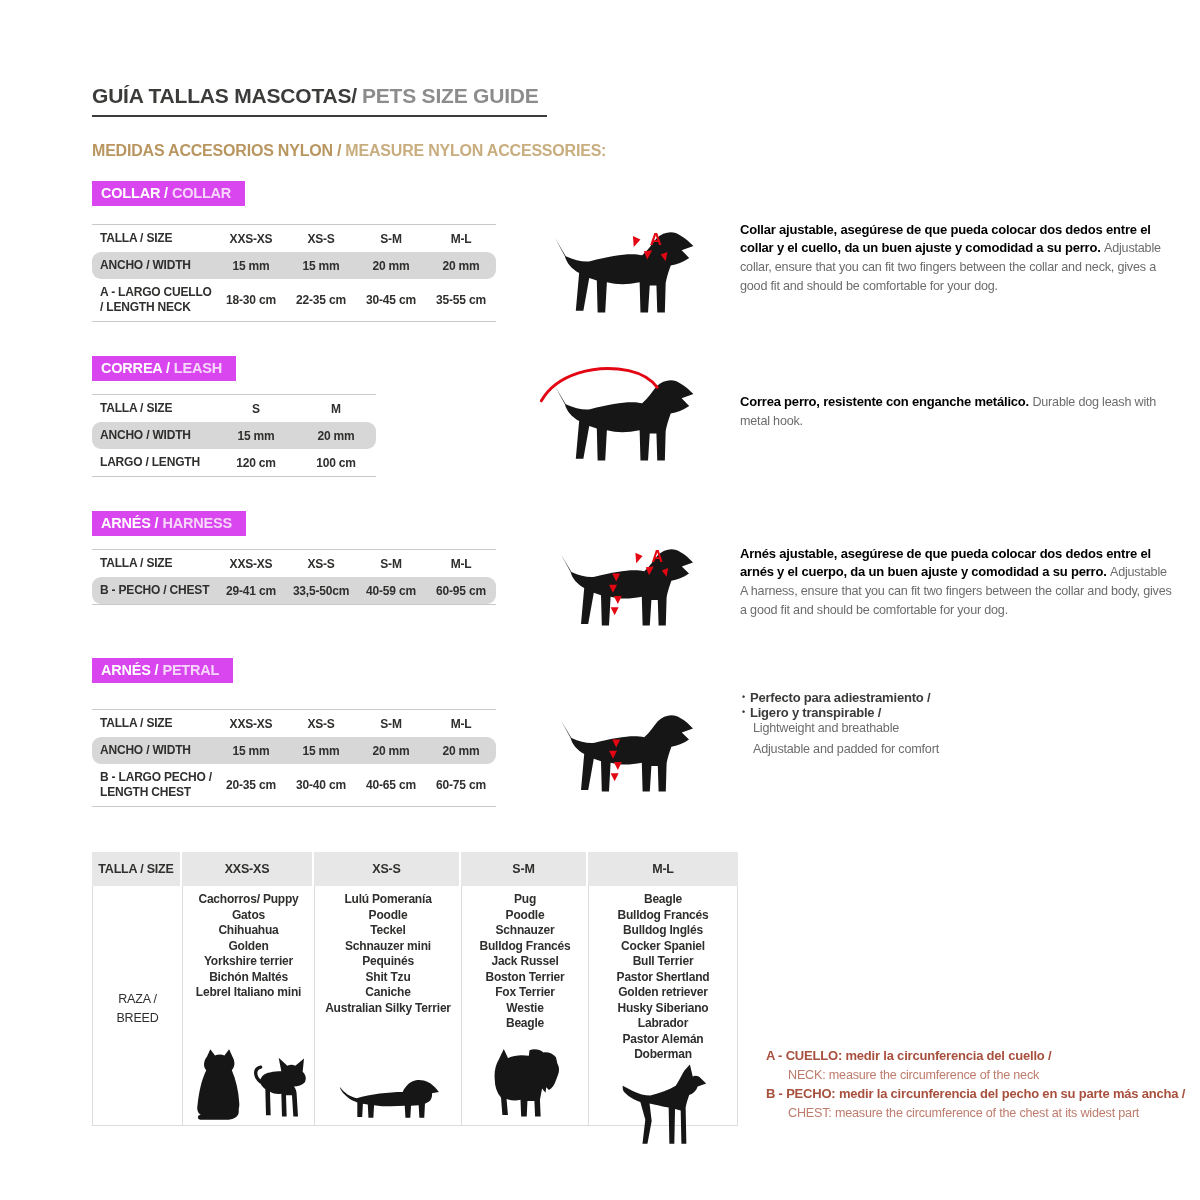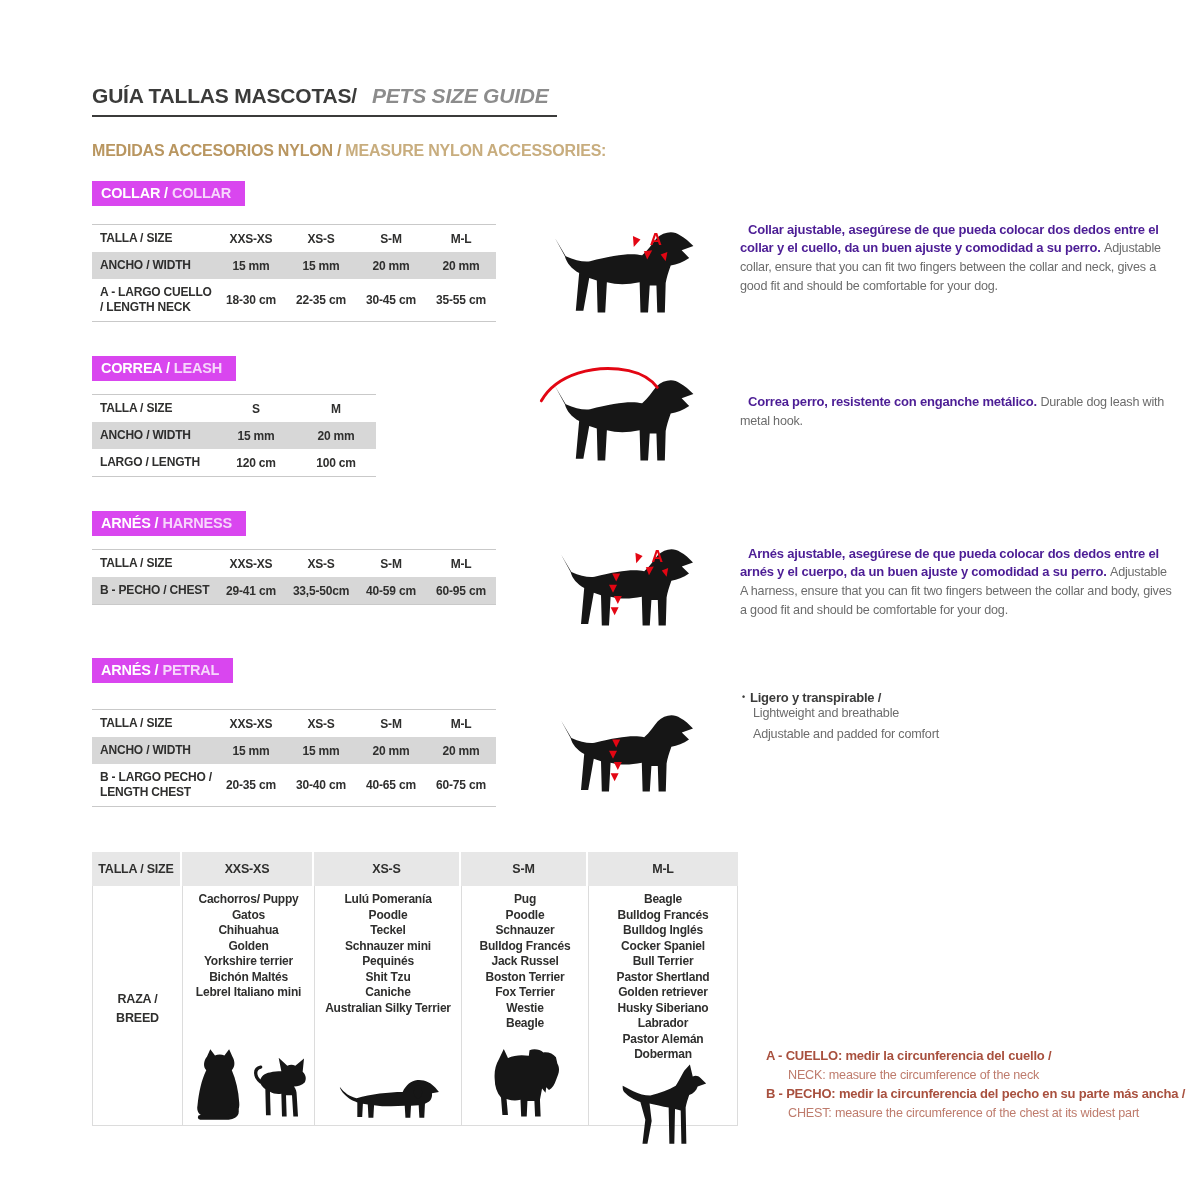"PETS SIZE GUIDE" .title .en { font-style: italic -> none; margin-left: 15px -> 5px }
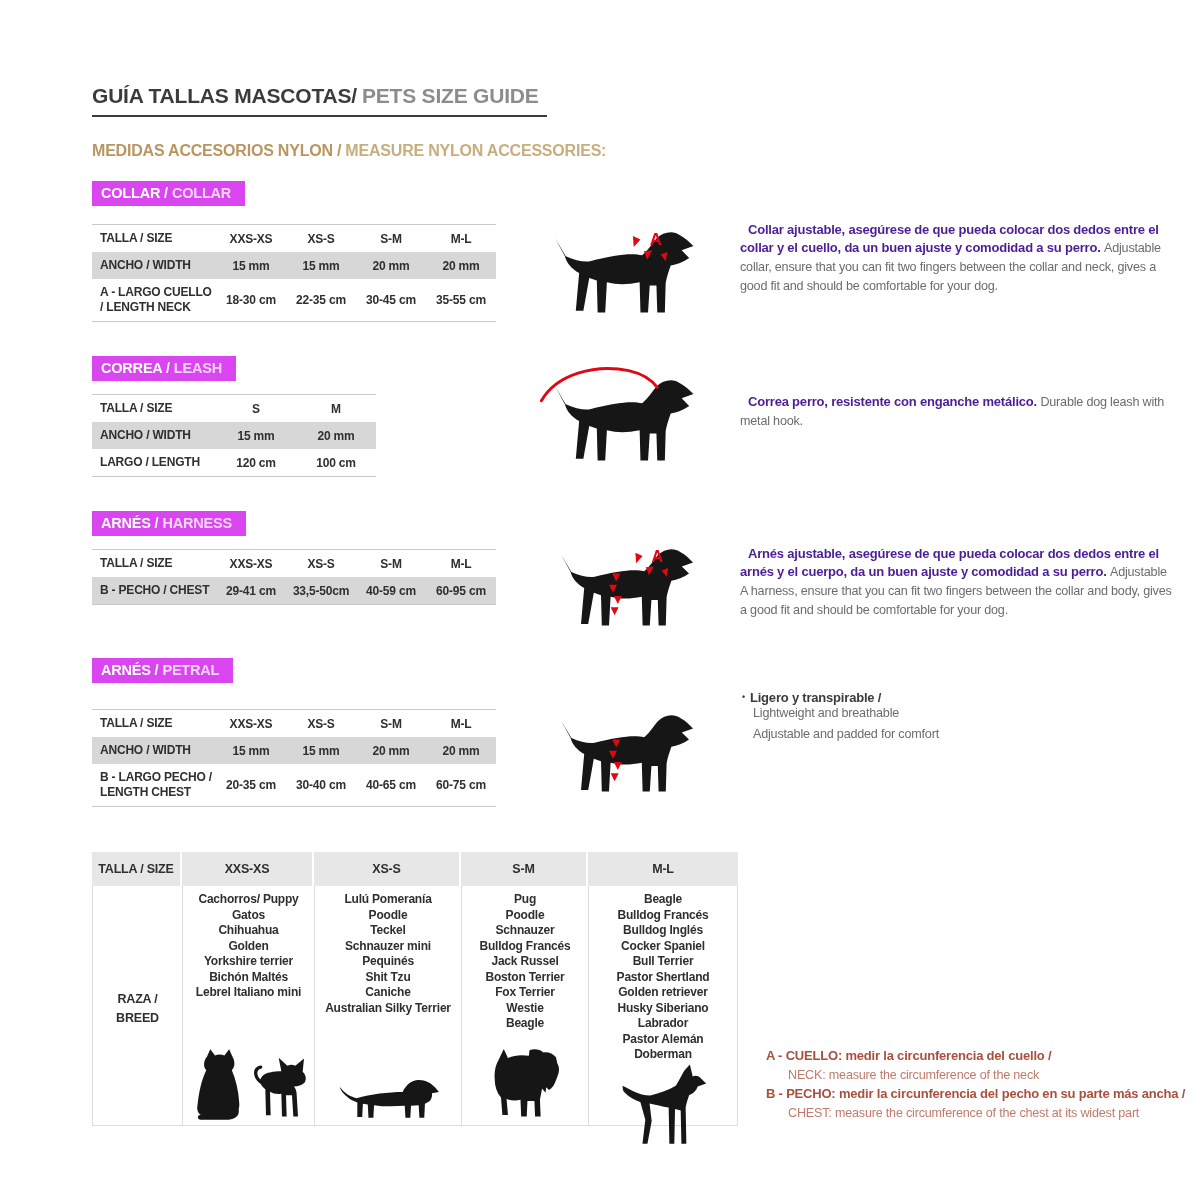"Collar ajustable, asegúrese de que" .desc .es { color: #4c1d95 -> #000000; margin-left: 8px -> none }
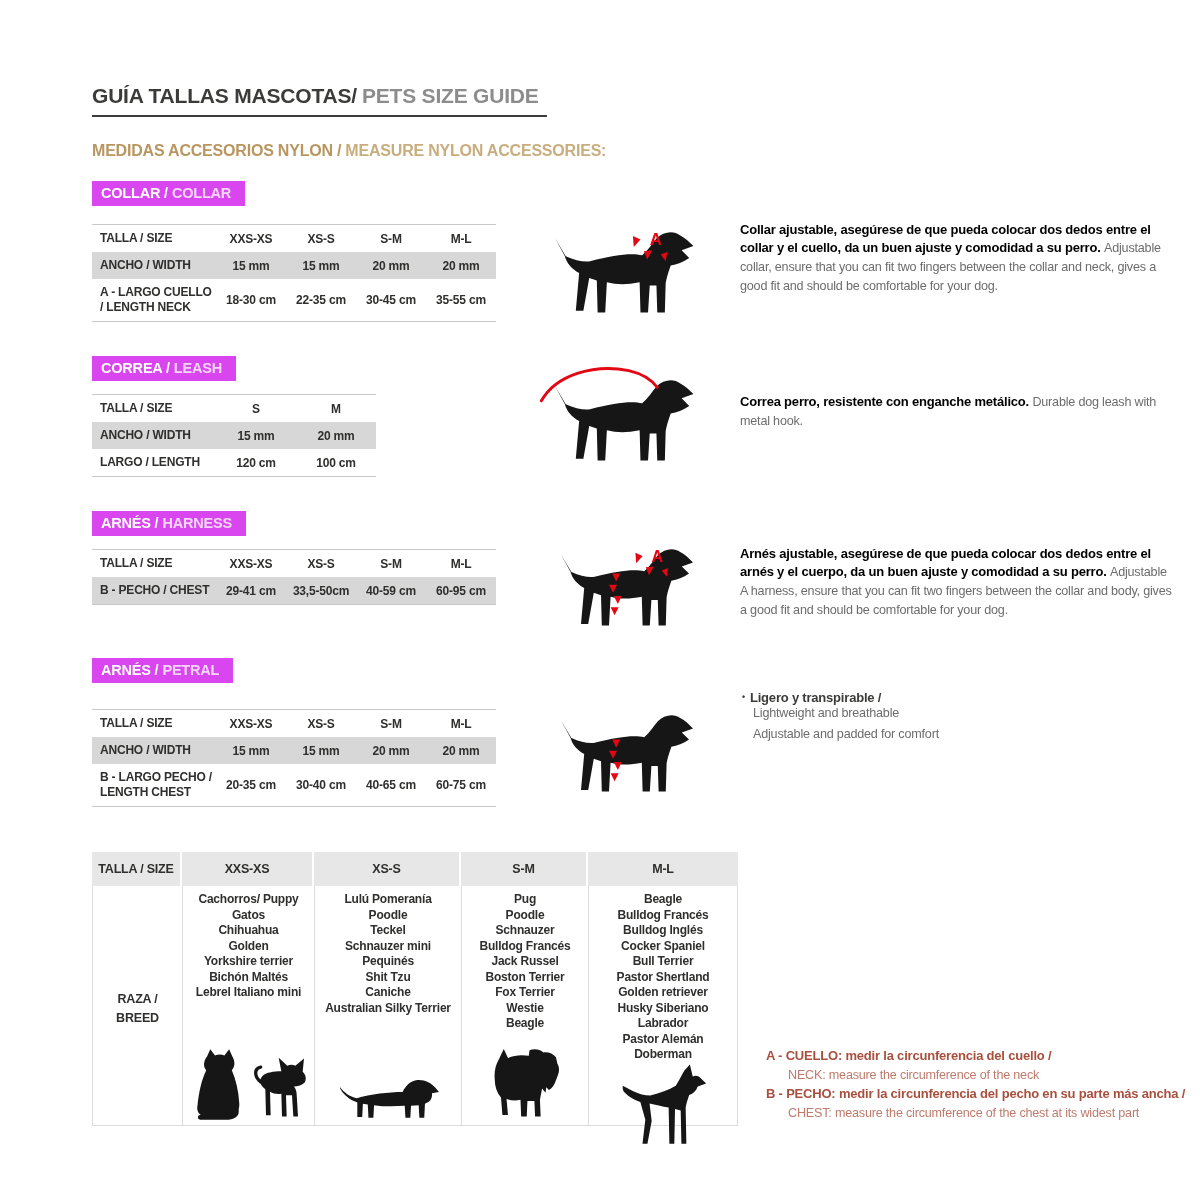"ANCHO / WIDTH" .s-table .t-row:nth-child(2) { border-radius: none -> 9px }
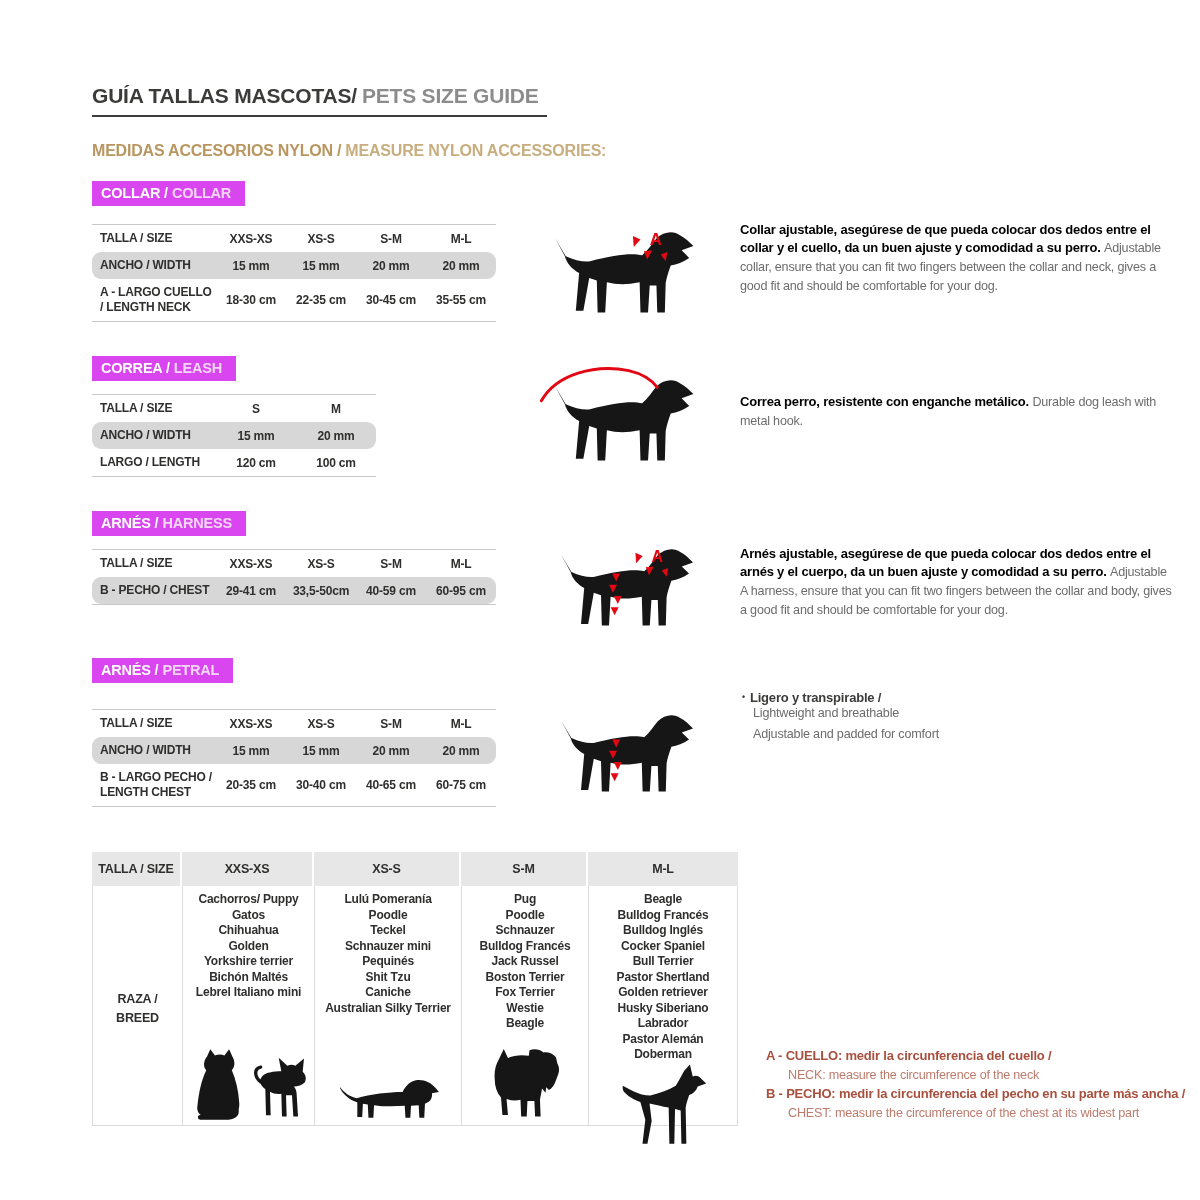"Perfecto para adiestramiento /" span.es { html: none -> <span>Perfecto para adiestramiento /</span> }
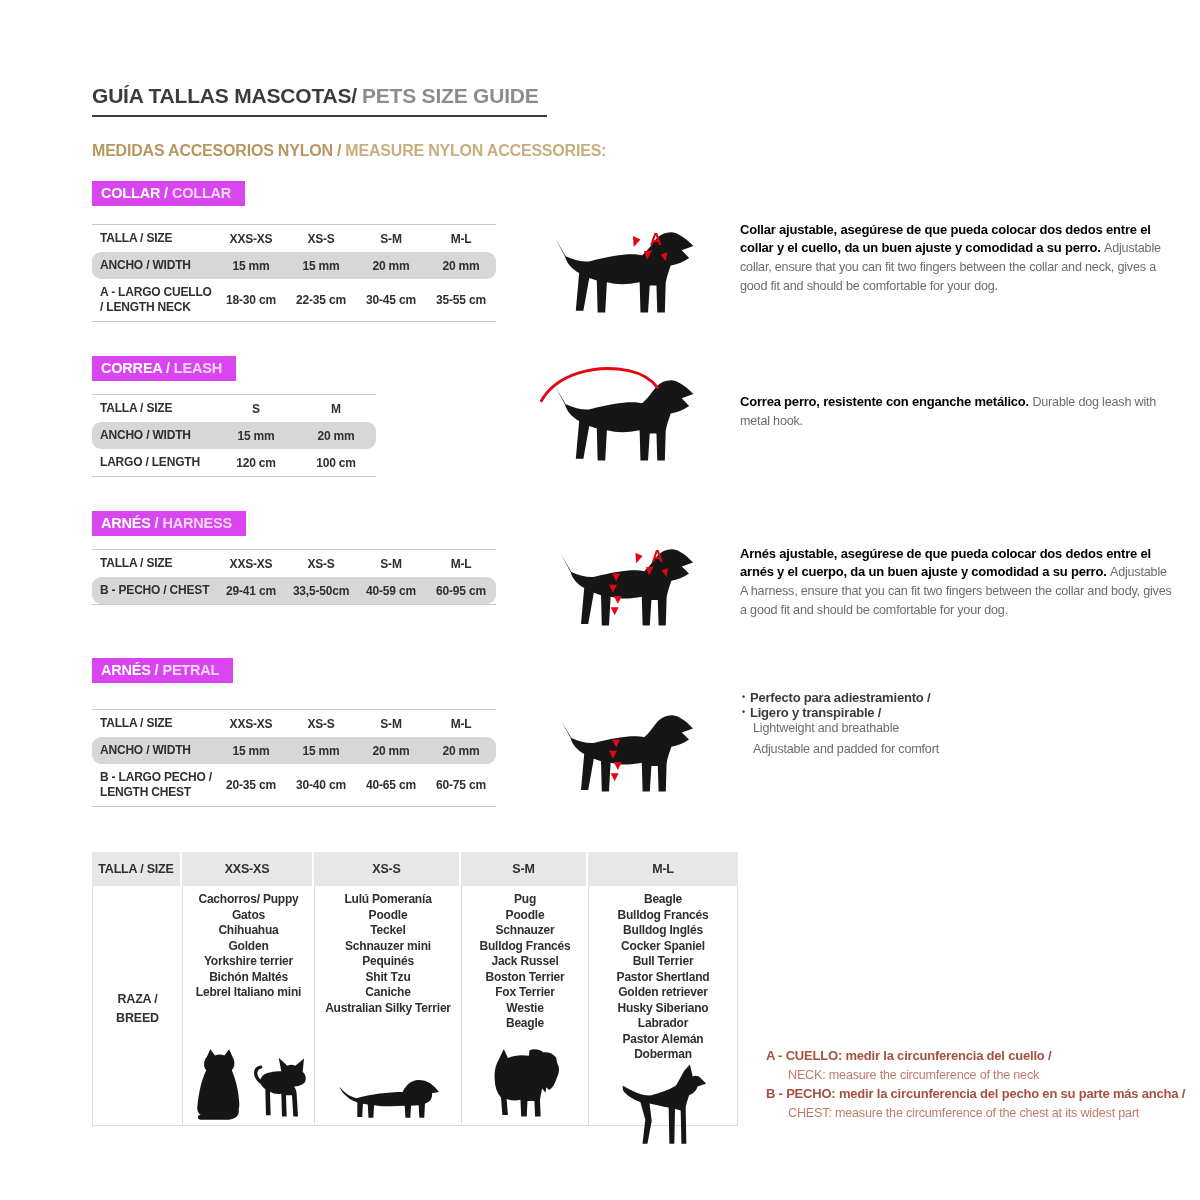"RAZA /" .bt-label { font-weight: 700 -> 400 }
